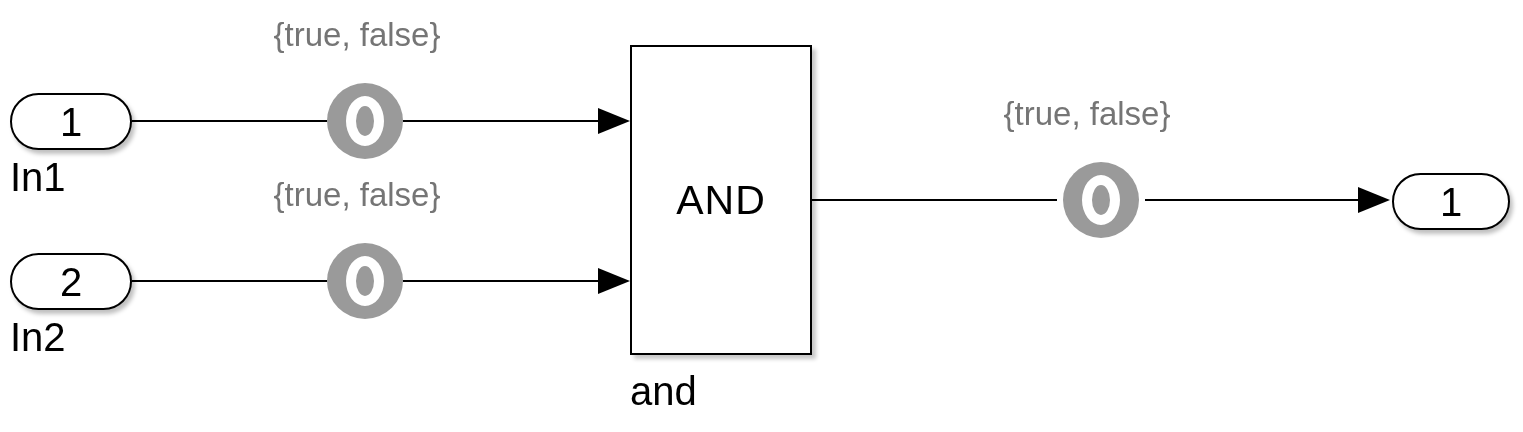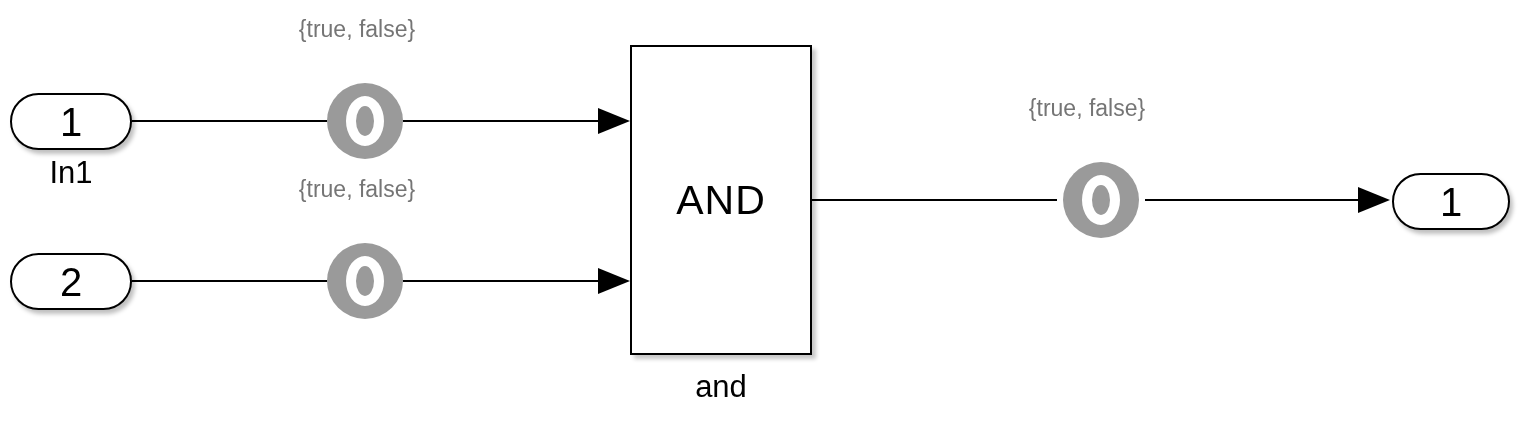"{true, false}" .sig-label { font-size: 23px -> 33px }
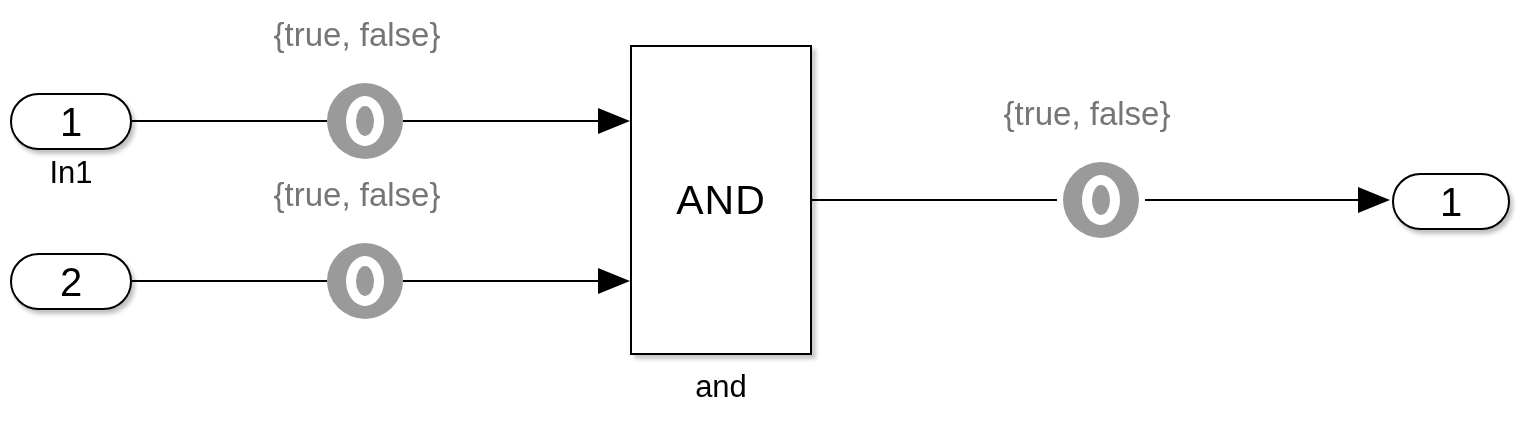"In1" .blk-label { font-size: 31px -> 40px; text-align: center -> none }
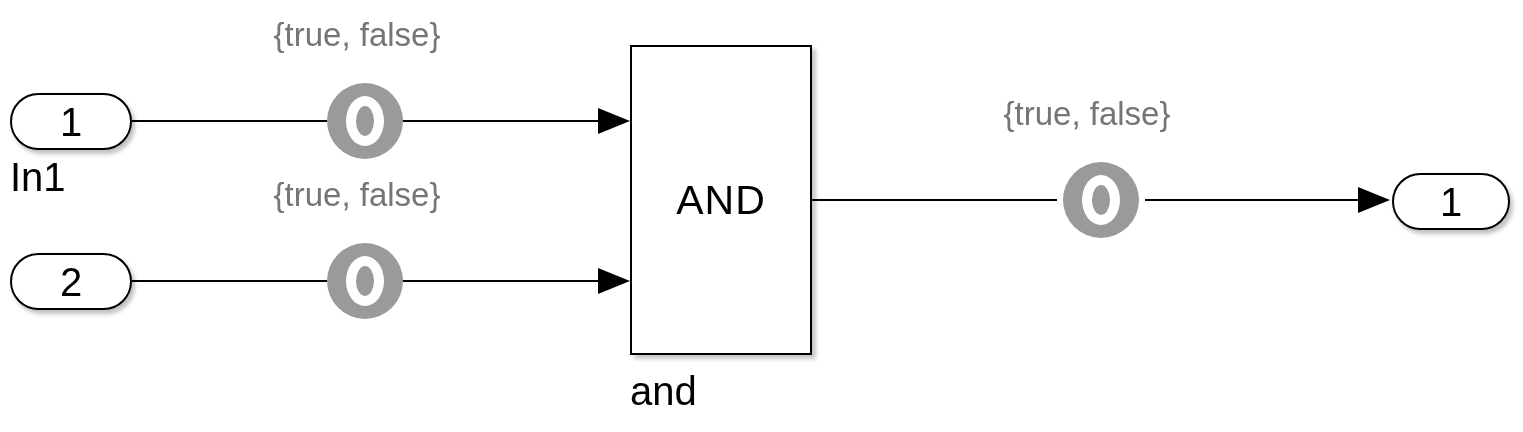"In2" div.blk-label { html: none -> <div>In2</div> }
